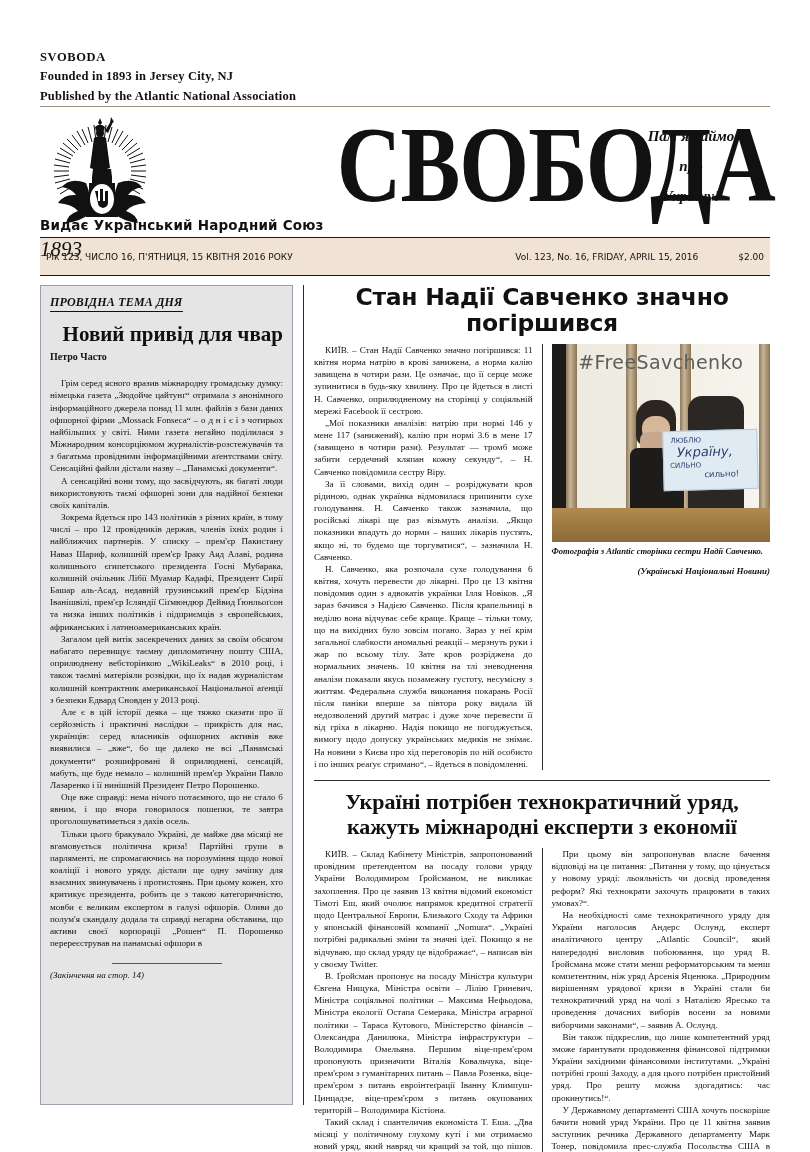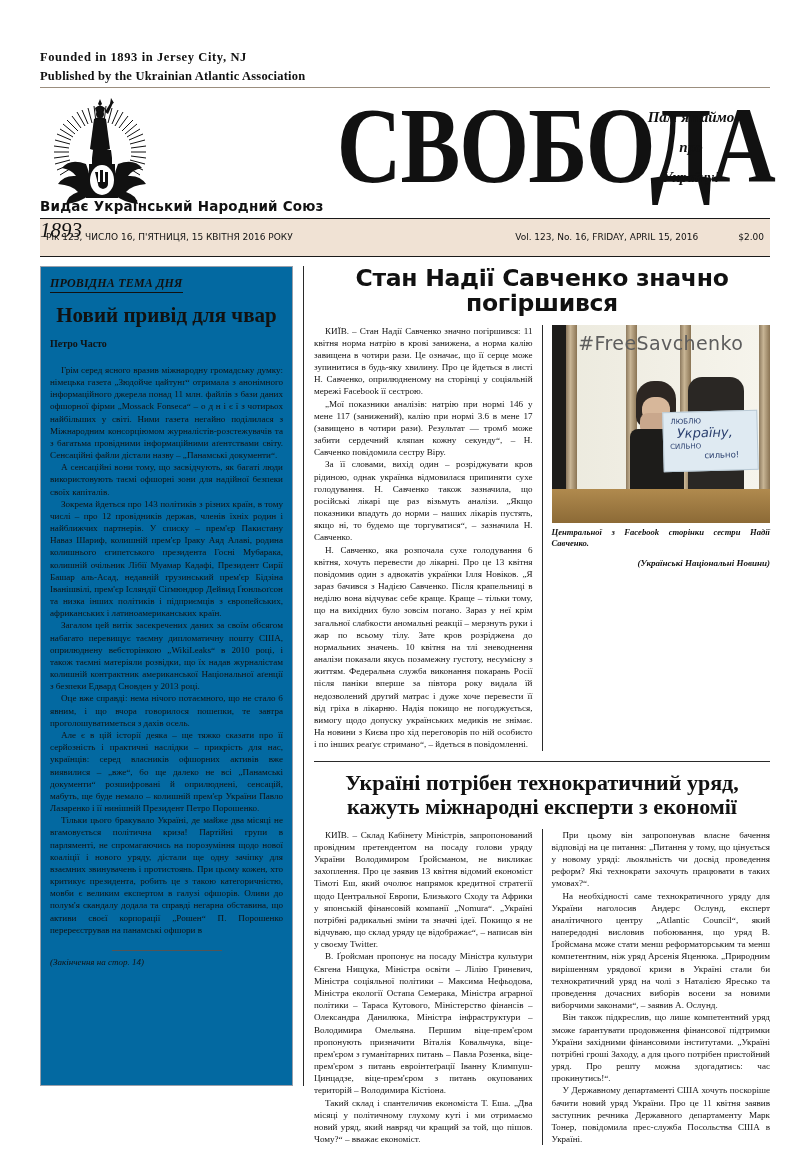"SVOBODA" div { html: none -> <div>SVOBODA</div> }
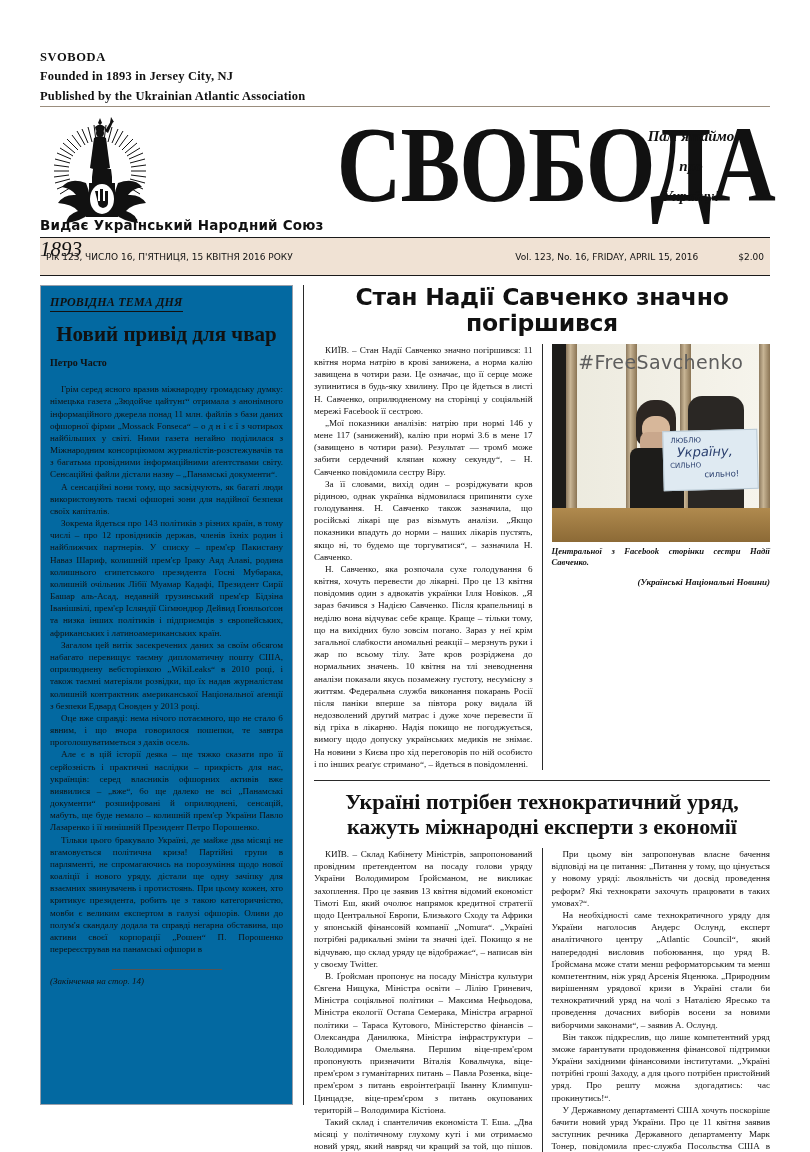"Published by the Ukrainian Atlantic" div { text: Ukrainian Atlantic -> Atlantic National }
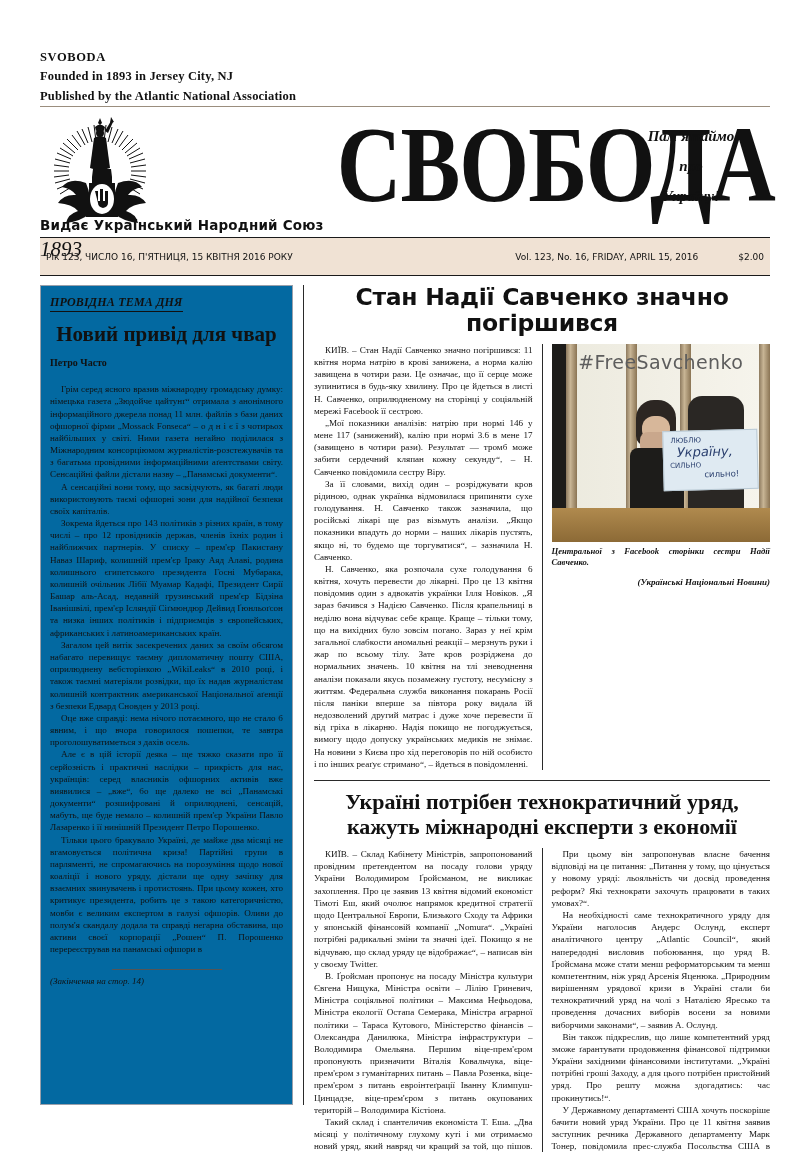"ПРОВІДНА ТЕМА ДНЯ" .feature { background: #0369a1 -> #e5e5e5 }
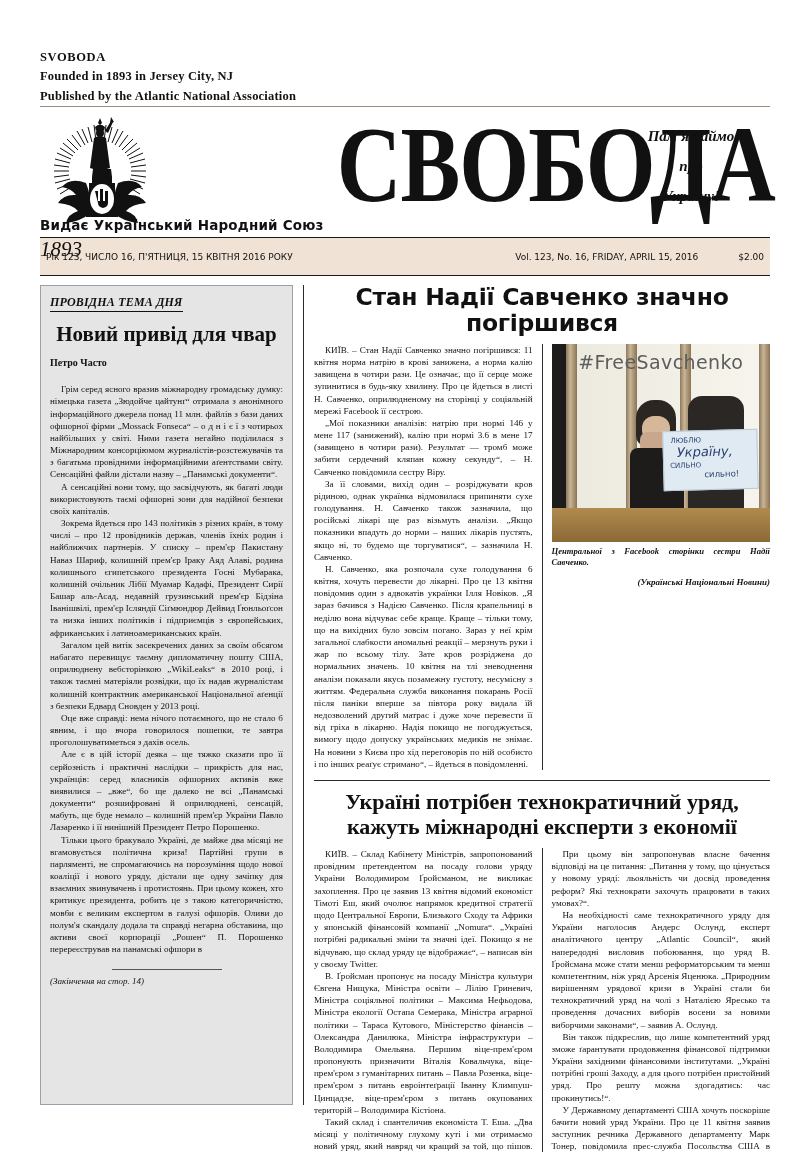"Новий привід для чвар" .feat-head { margin: 2px 0 11px -> 2px 0 5px; text-align: center -> right }
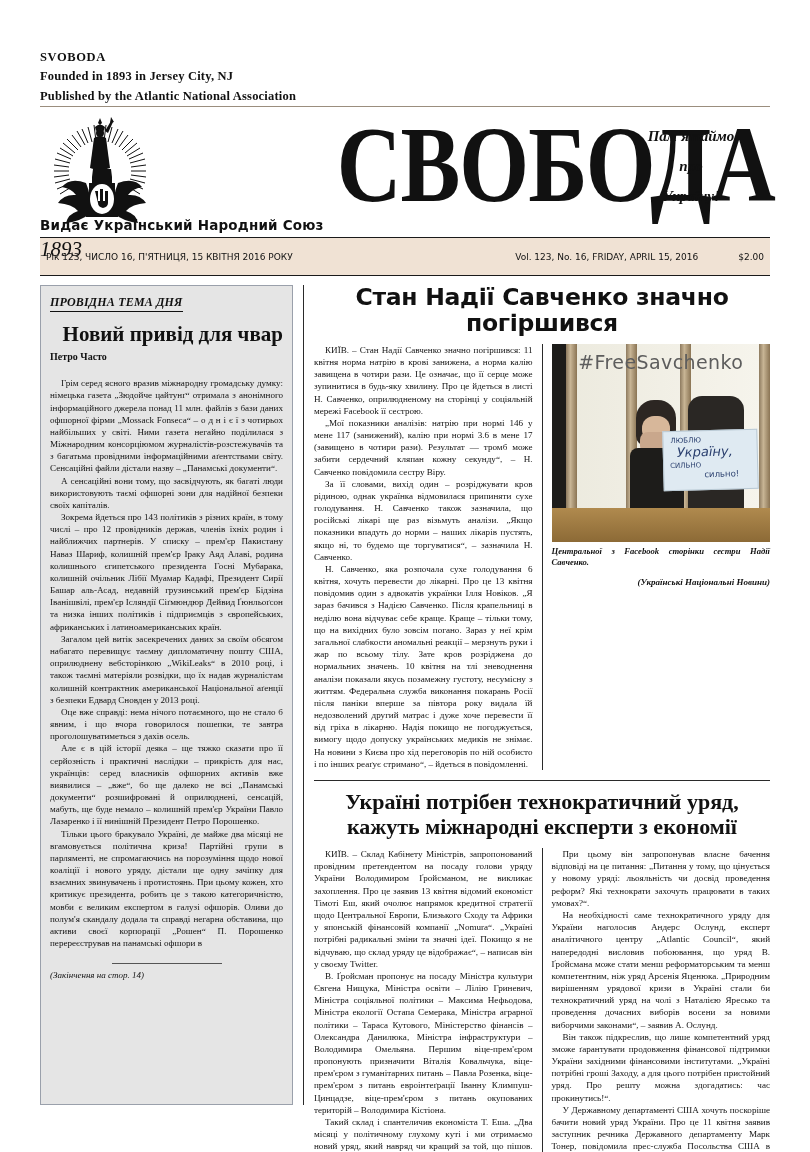"Центральної з Facebook сторінки сестри" div.caption { text: Центральної з Facebook -> Фотографія з Atlantic }
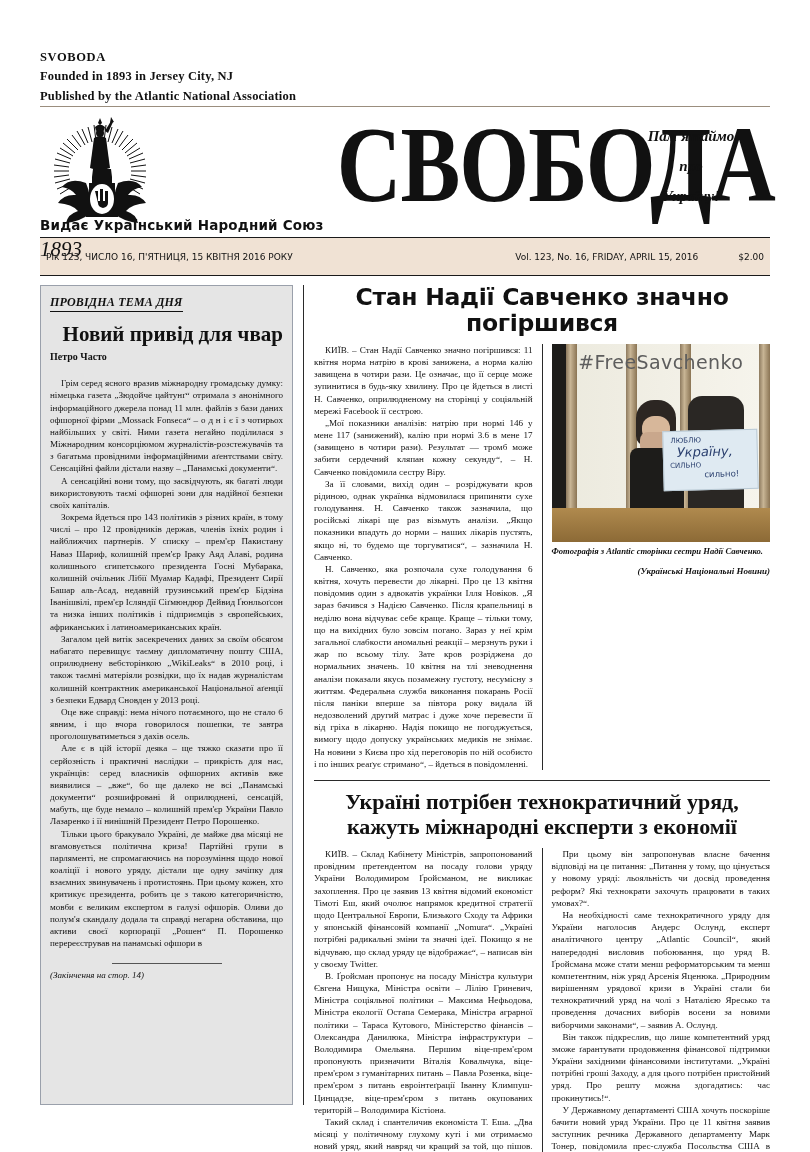"Оце вже справді: нема нічого" p { order: before "Але є в цій історії" -> after "Але є в цій історії" }
